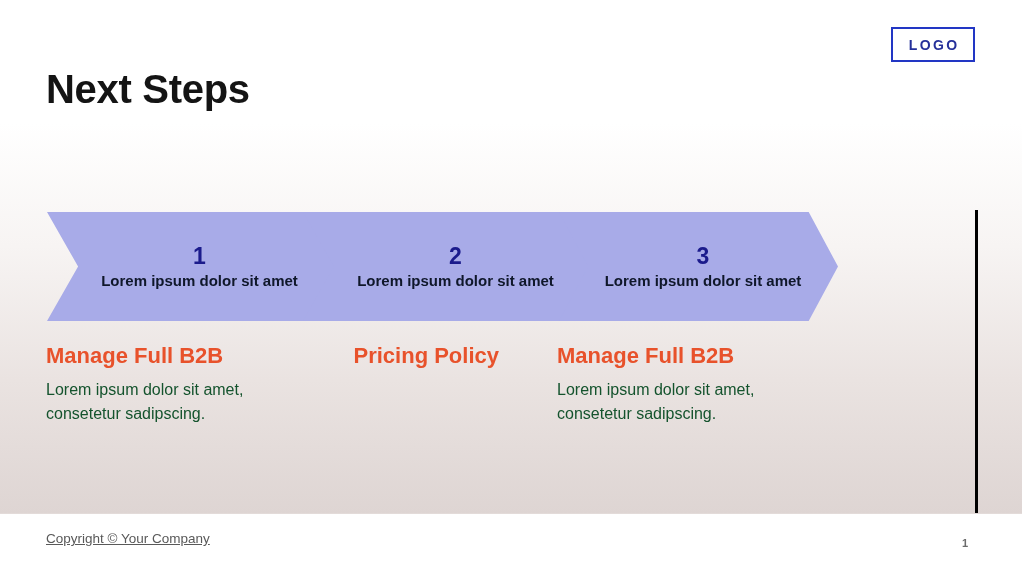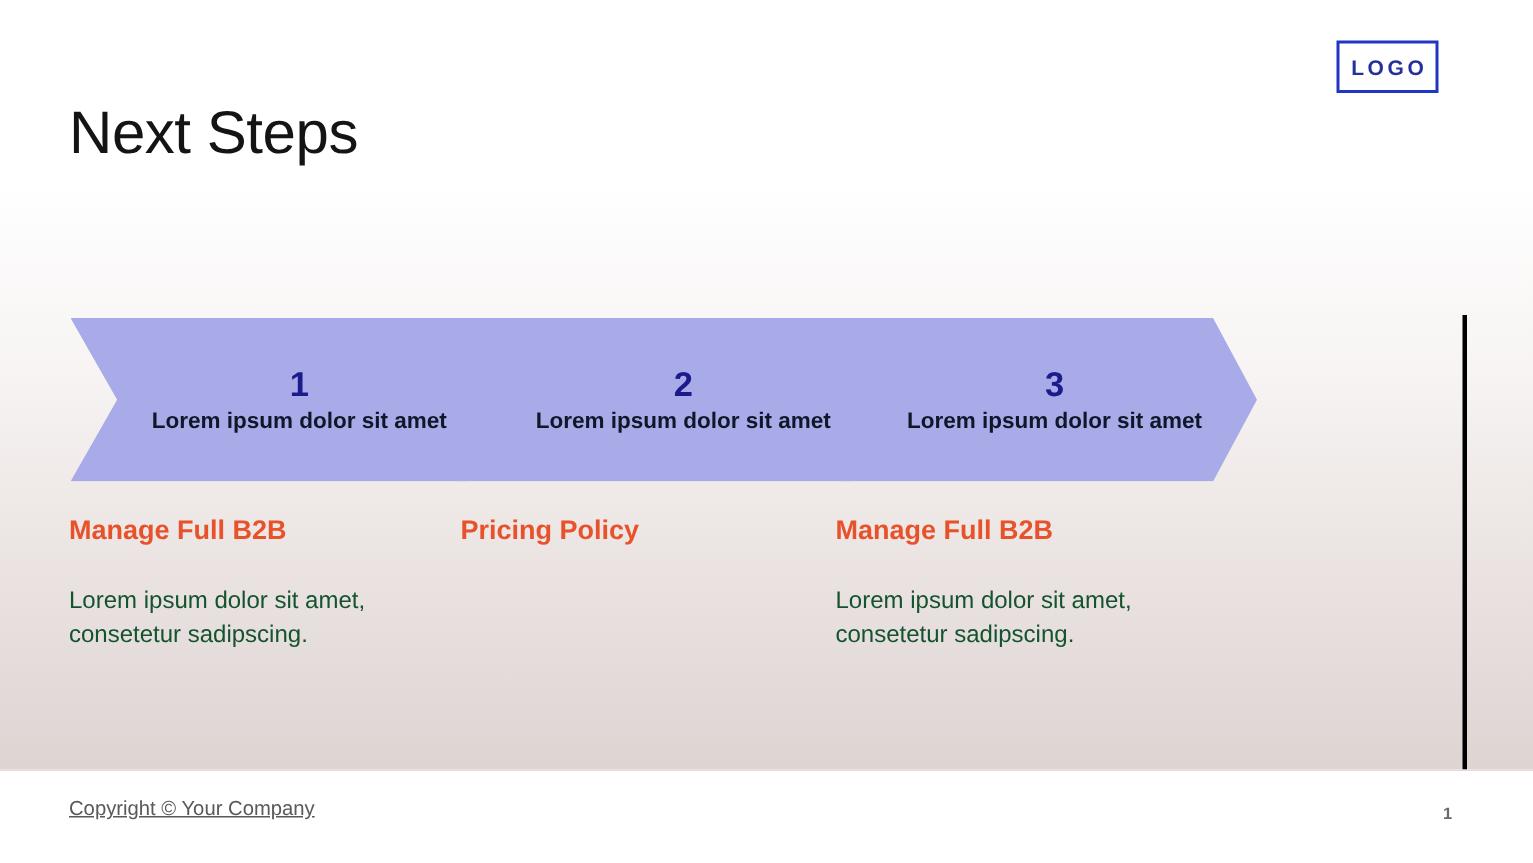"LOGO" #logo-box { width: 68px -> 84px }
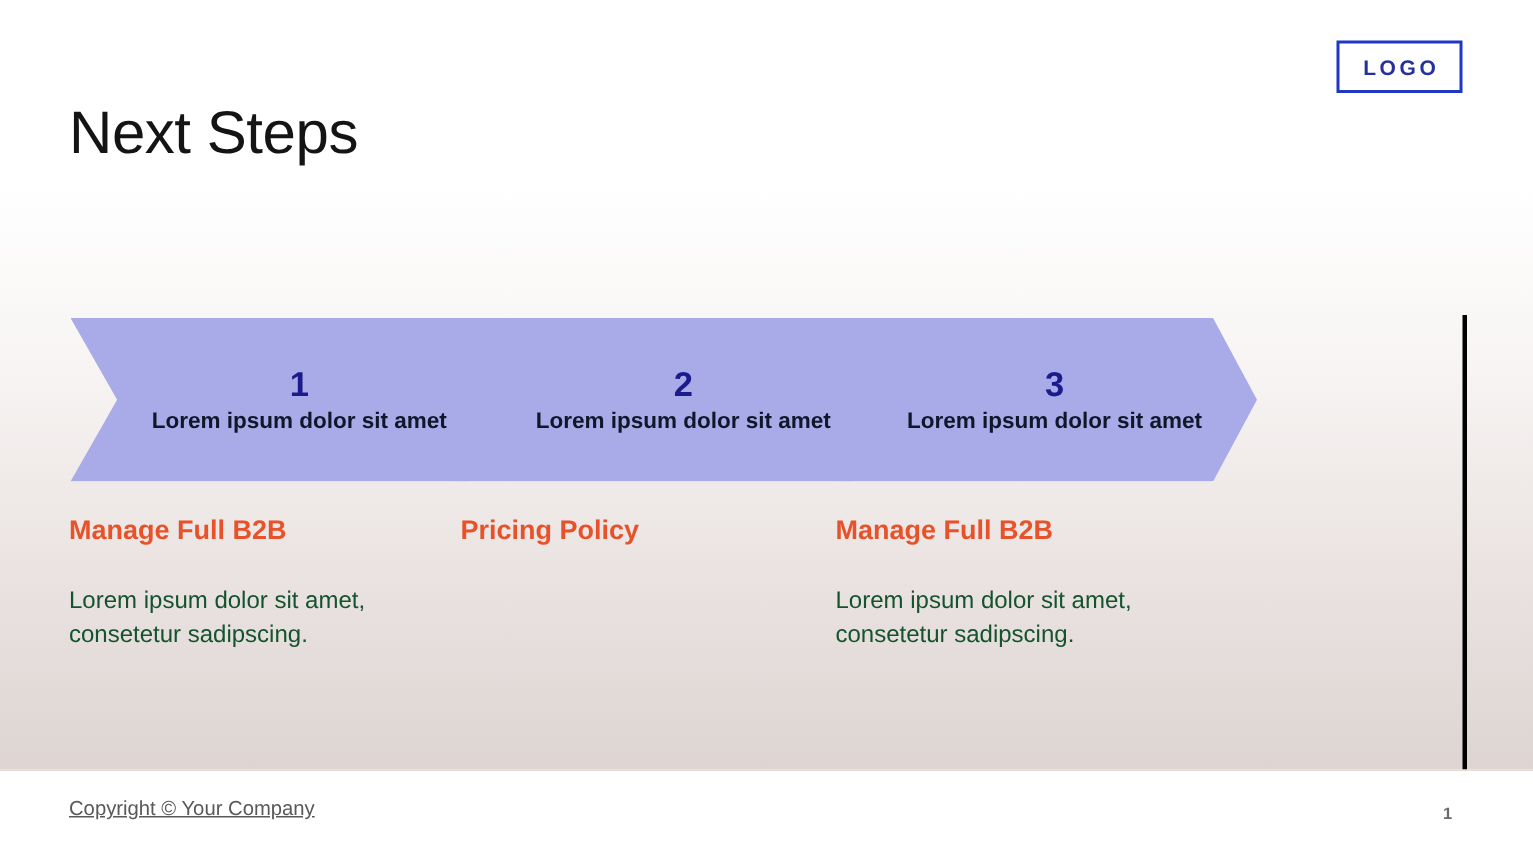"Next Steps" #page-title { font-weight: normal -> bold }
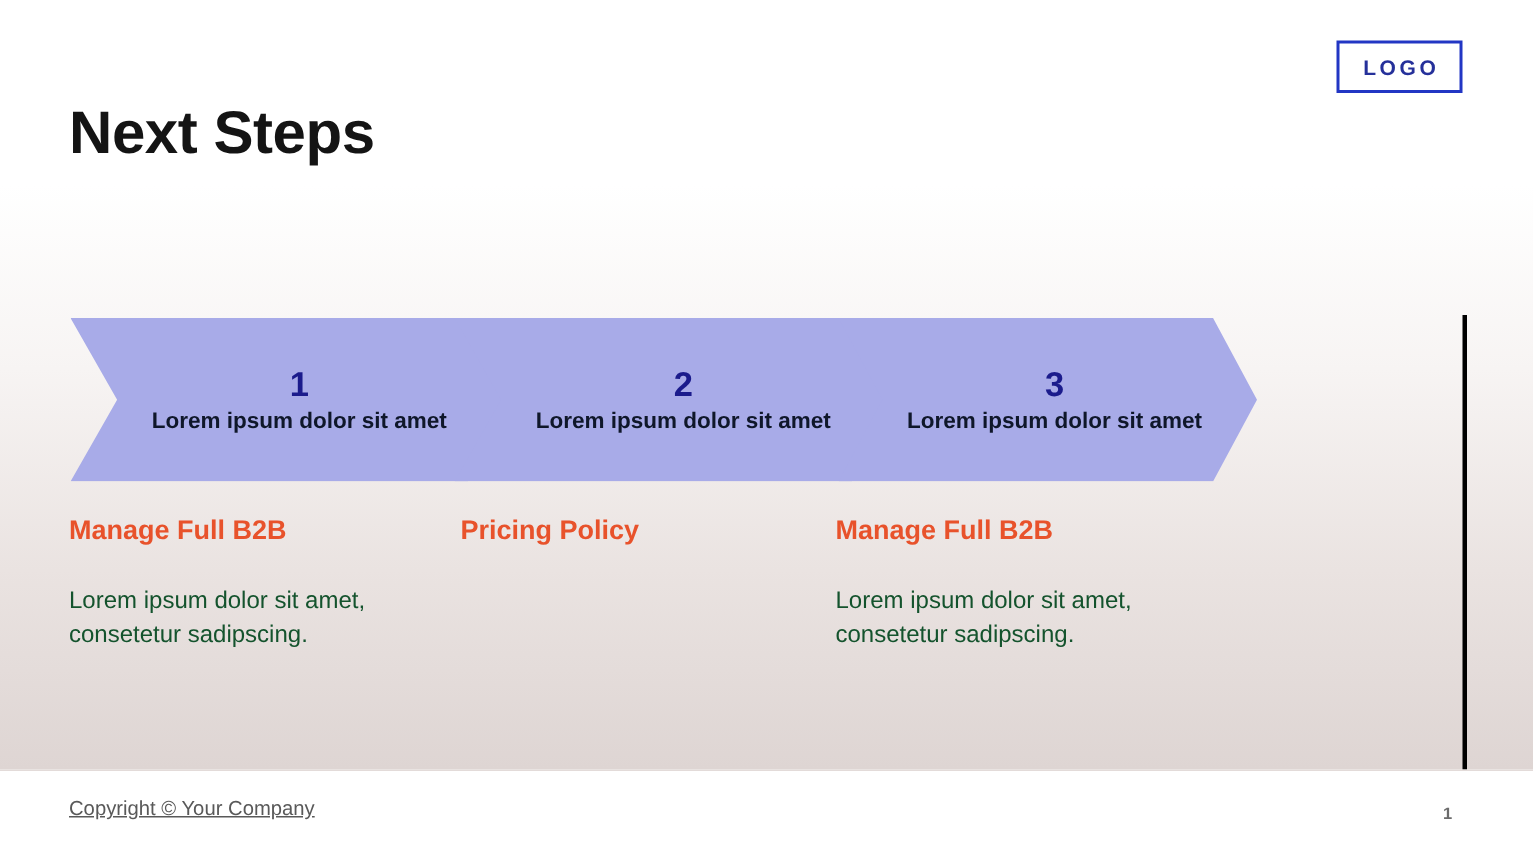"Manage Full B2B" .detail-heading { font-size: 18px -> 22px; margin: 0 0 24px 0 -> 0 0 9px 0 }
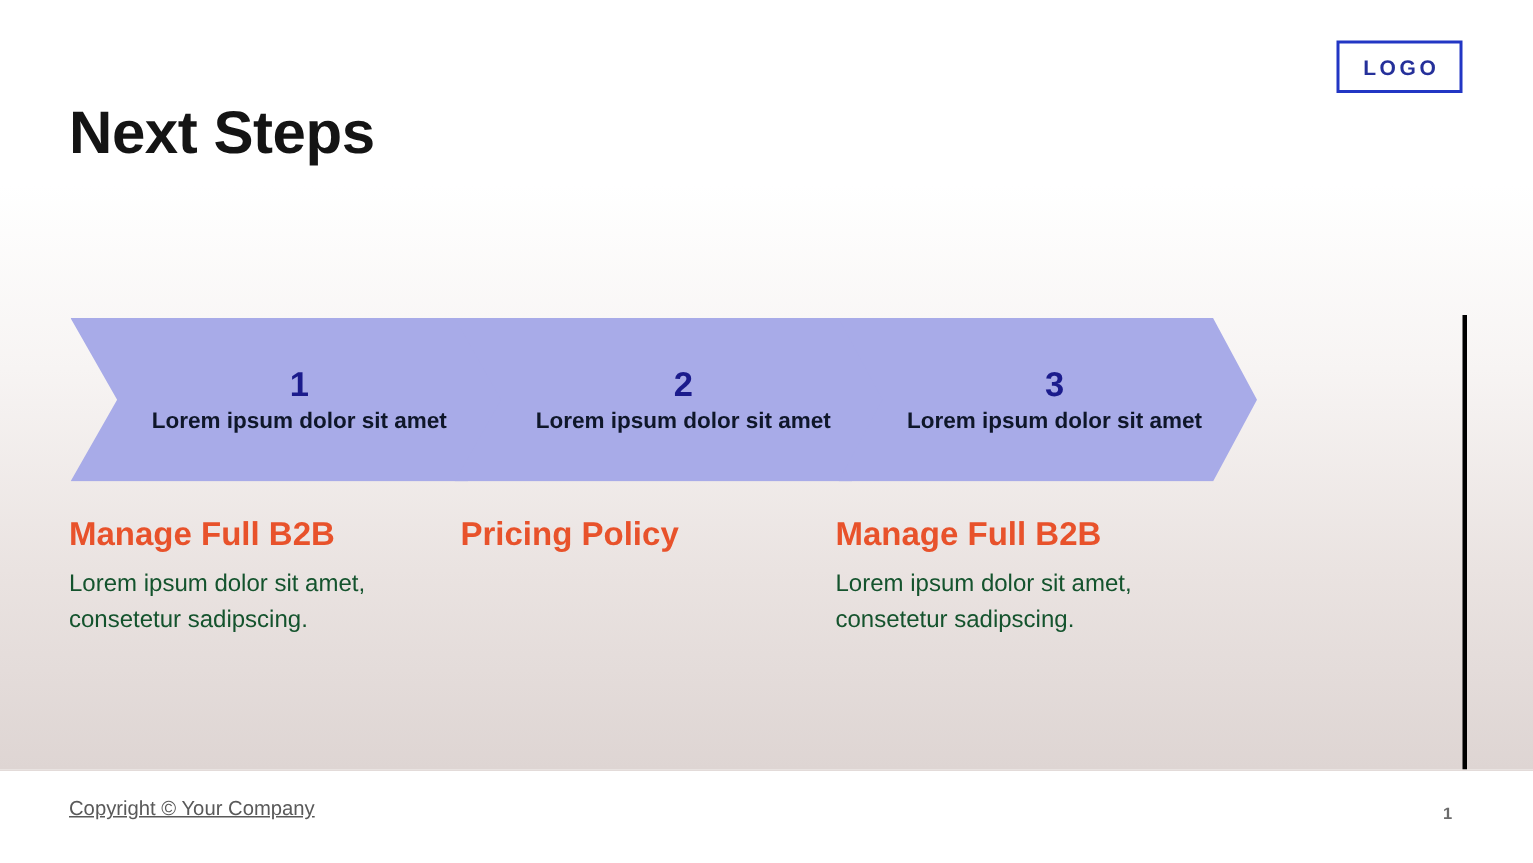"Pricing Policy" #col-2 { left: 261px -> 238px; text-align: none -> right }
